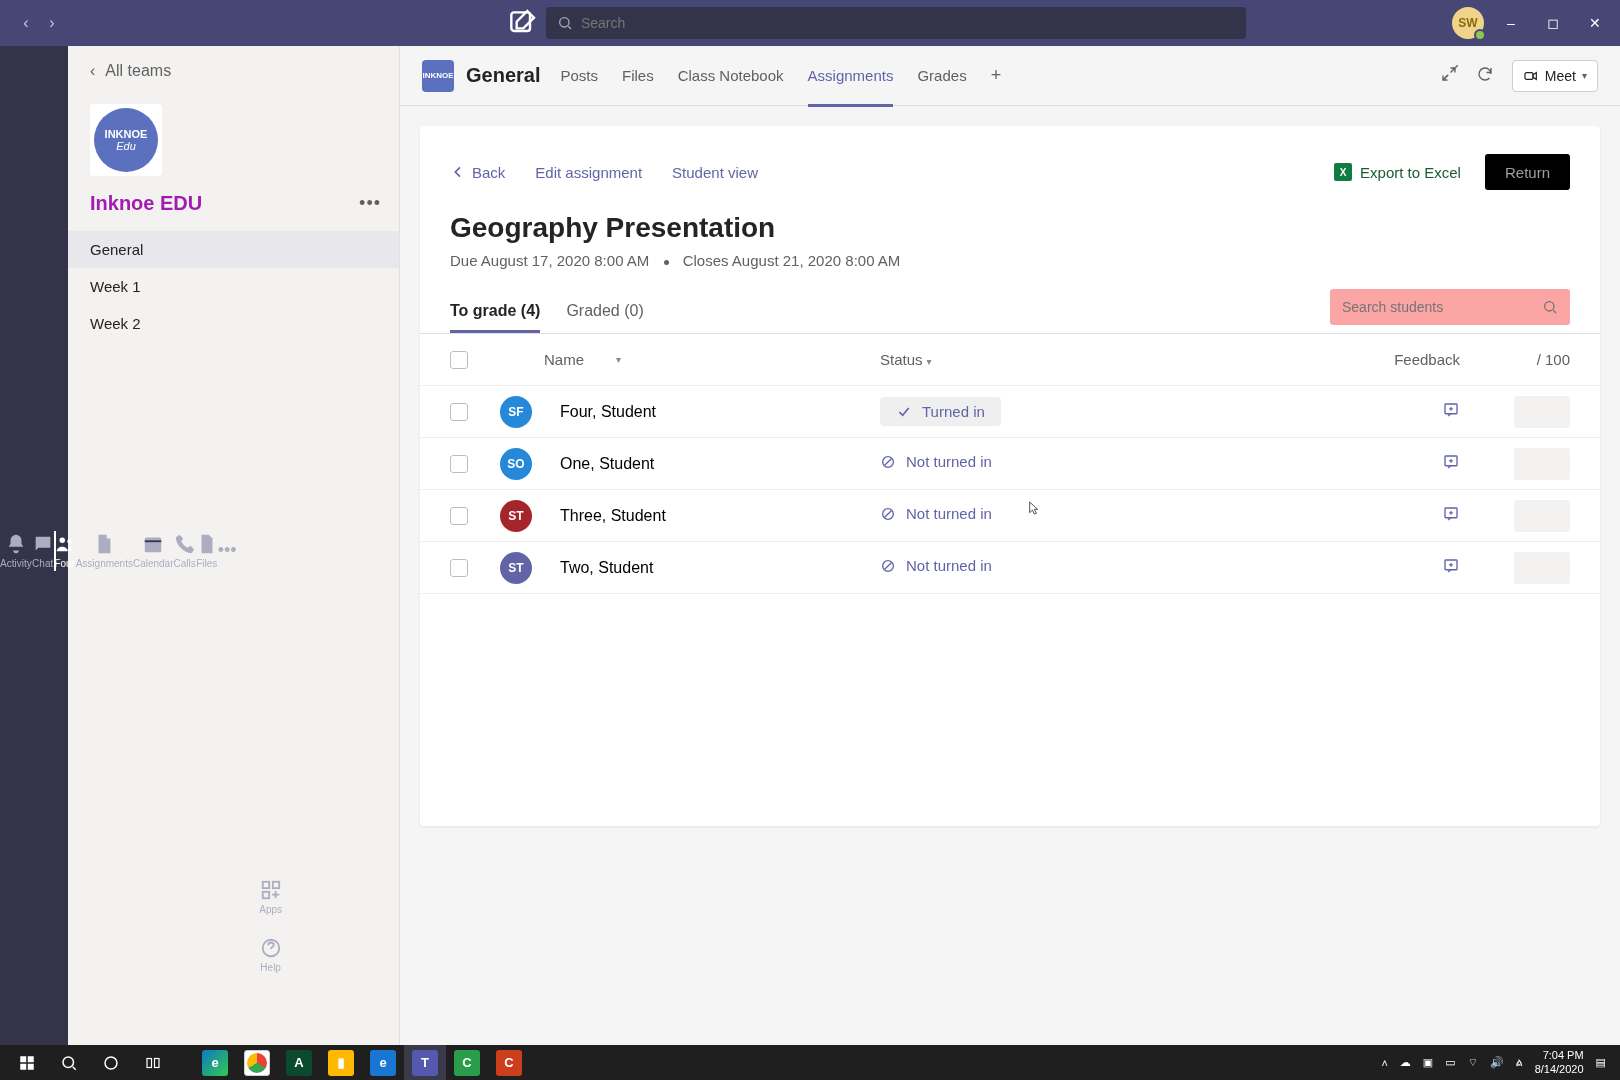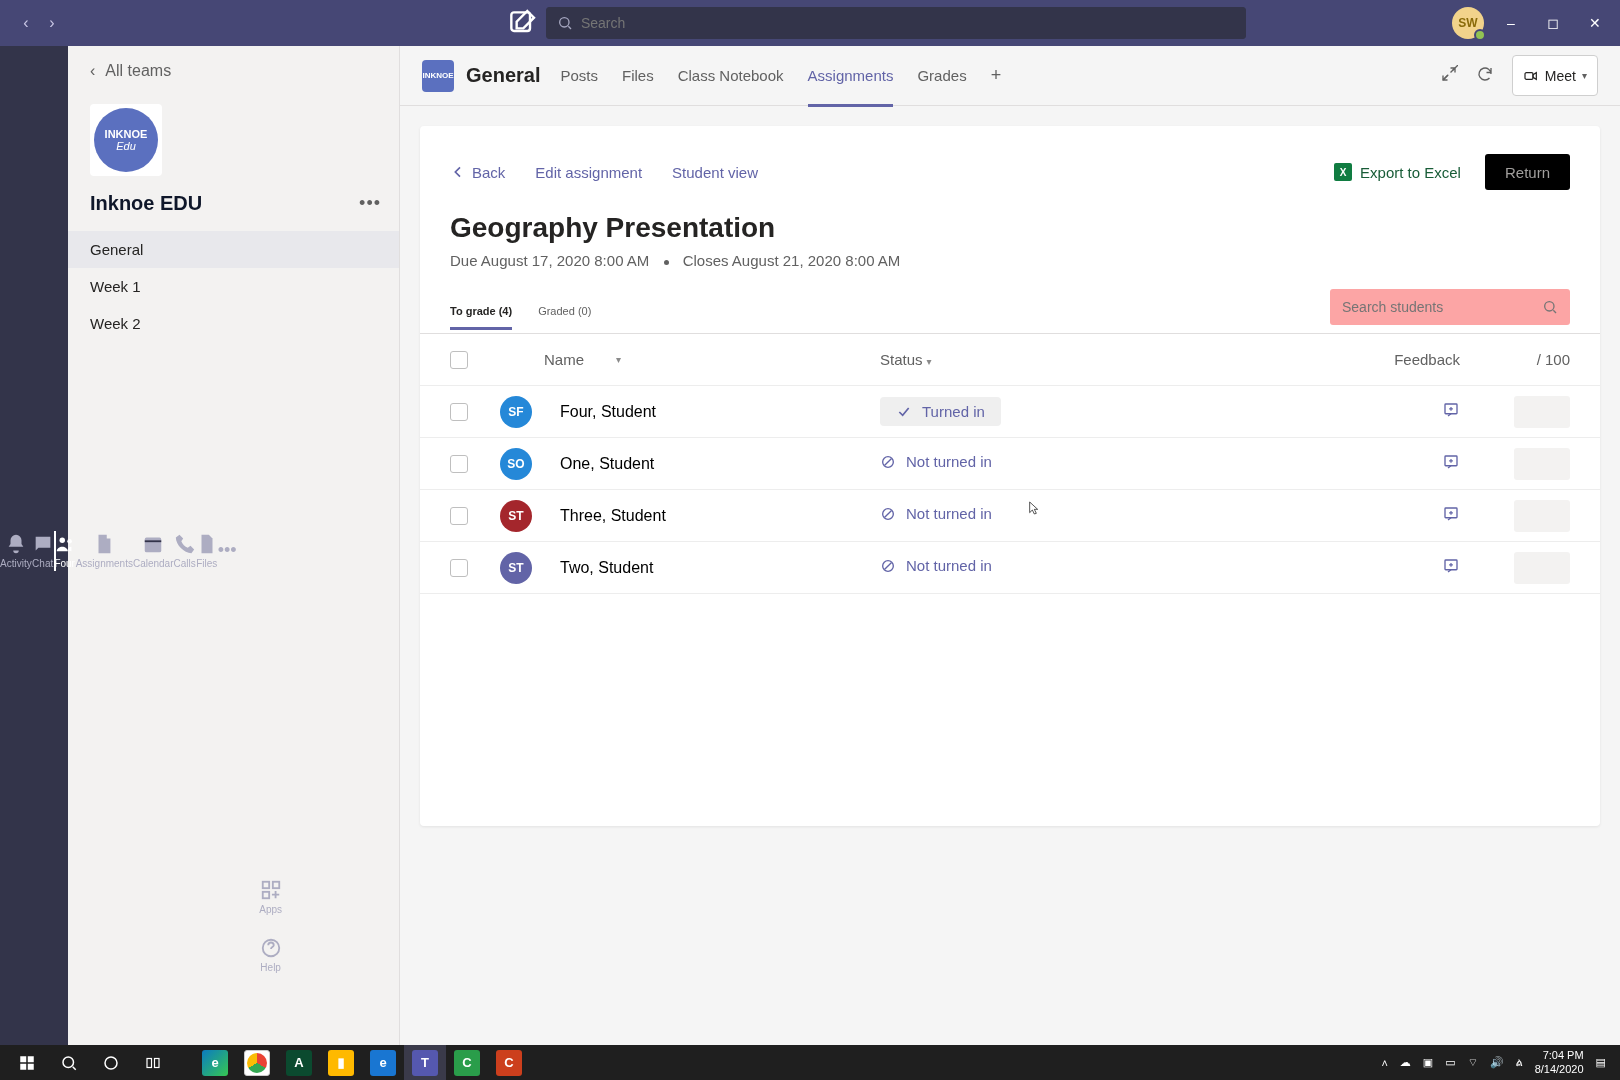"Meet" .meet-btn { height: 41px -> 32px }
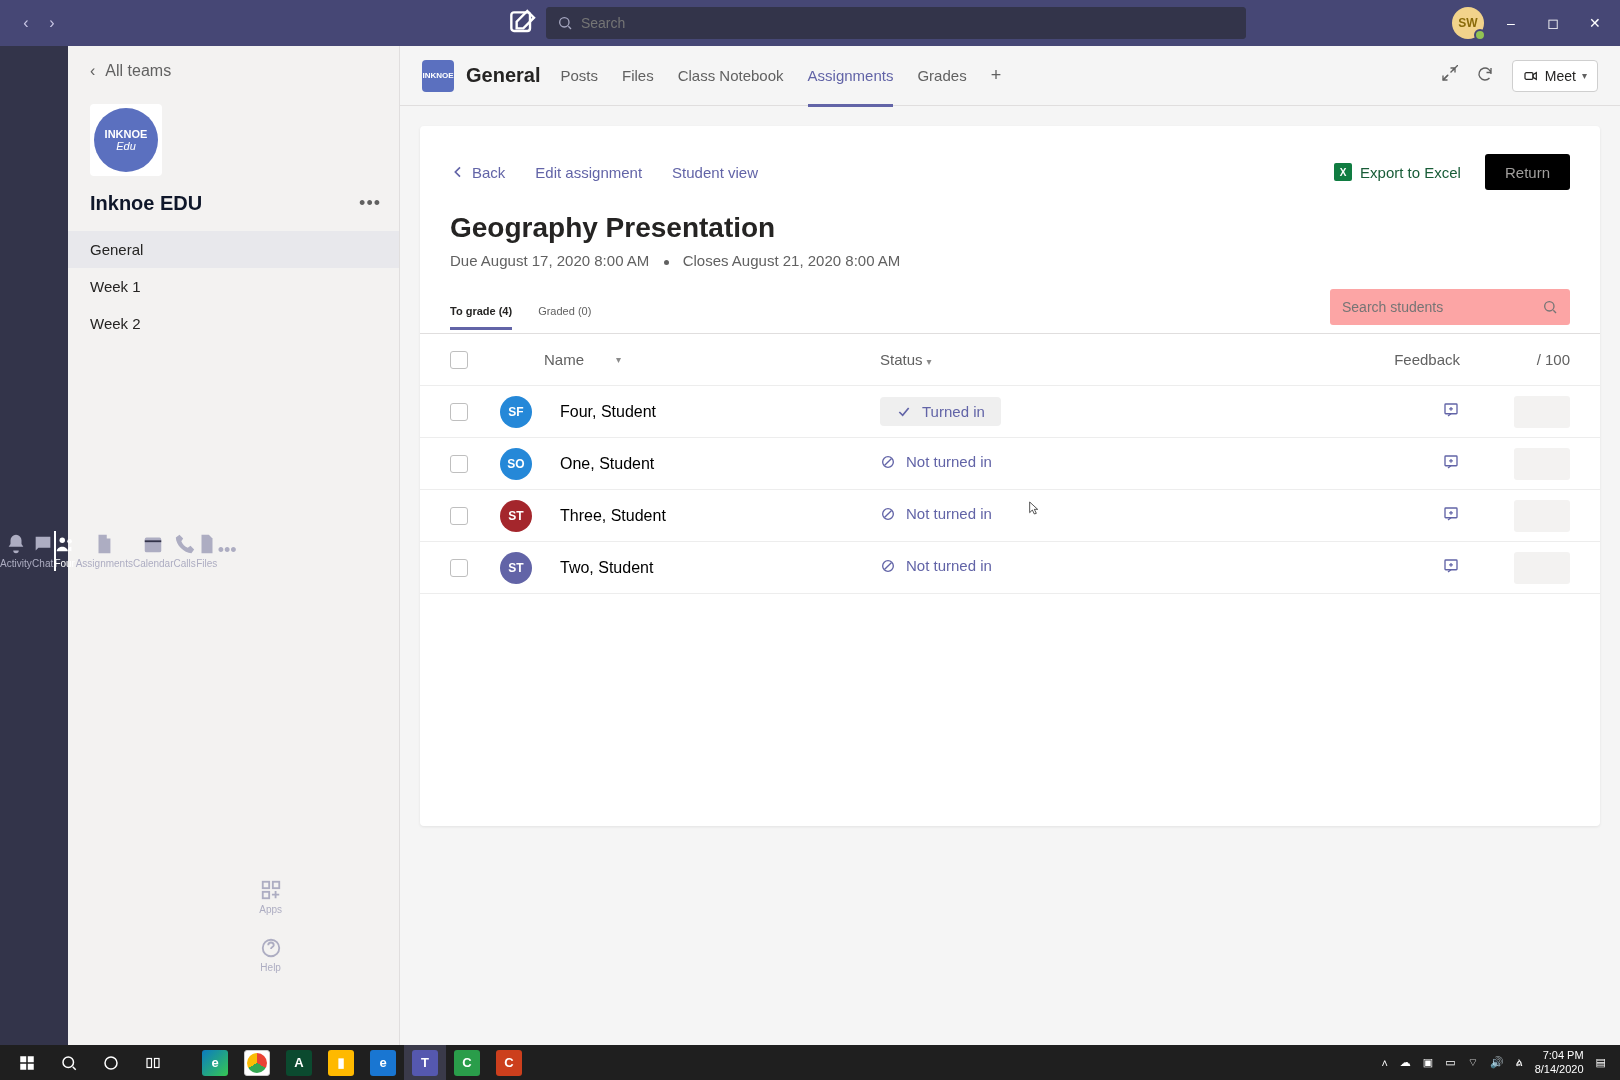"Inknoe EDU" .team-name { color: #0f172a -> #a21caf }
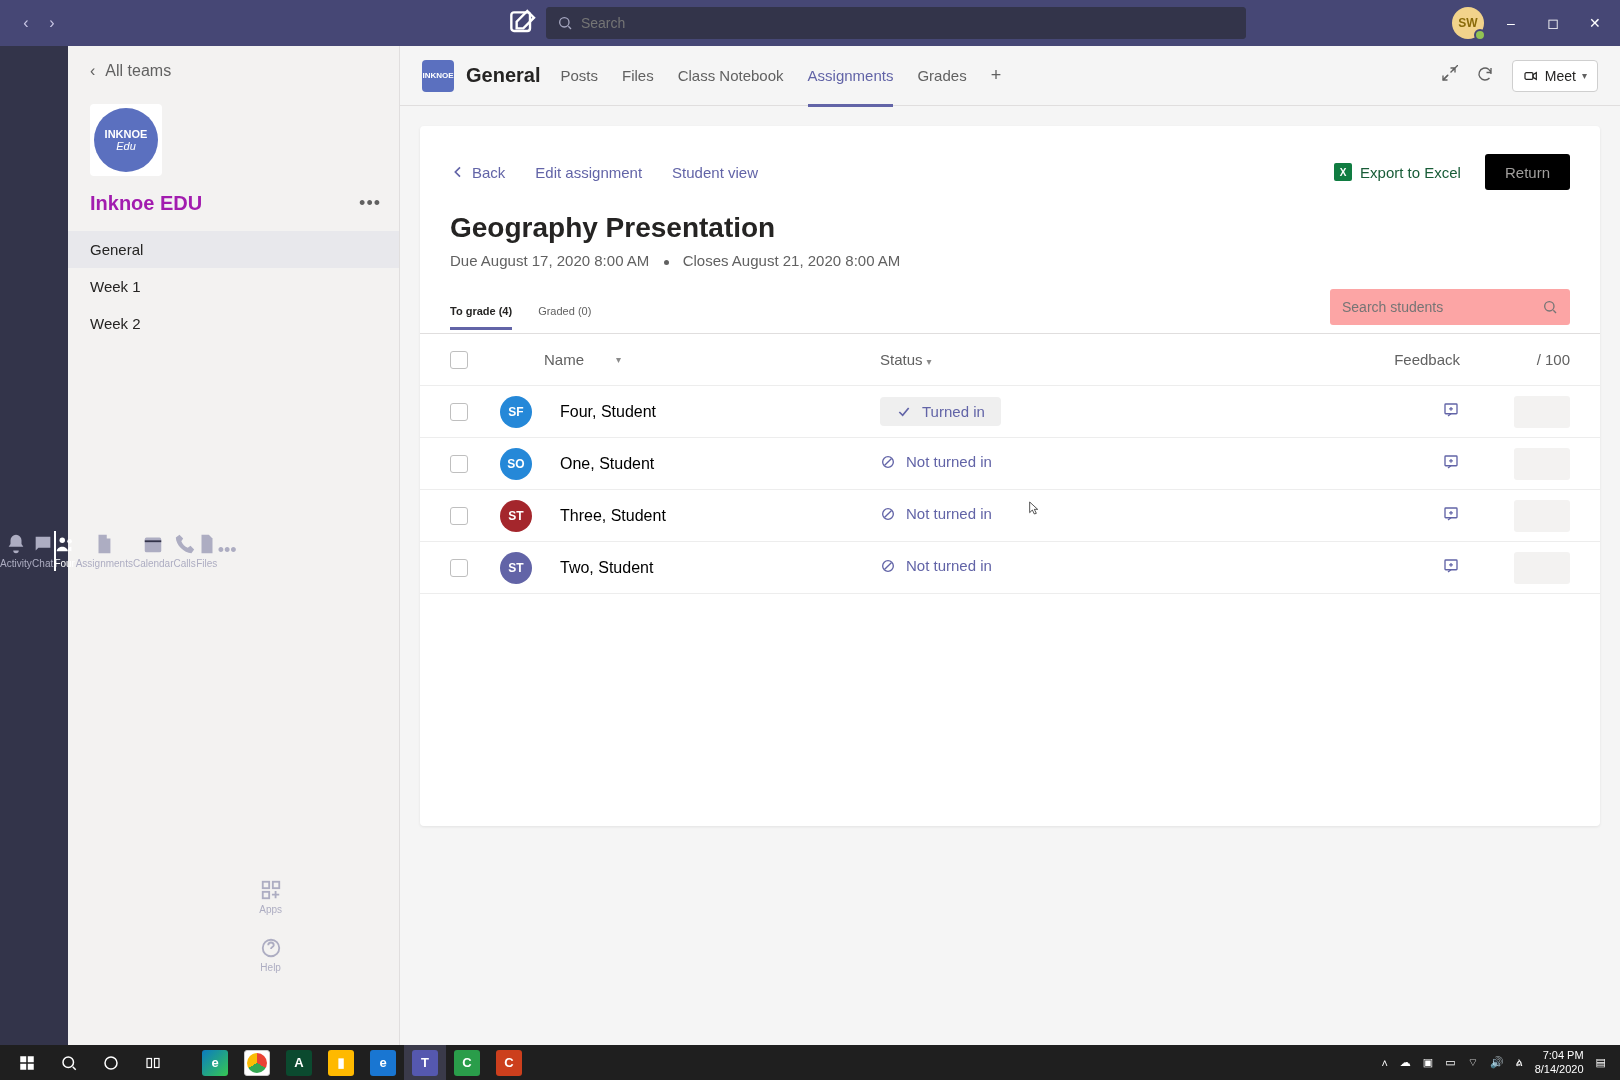"To grade (4)" .gtab { font-size: 11px -> 16px }
